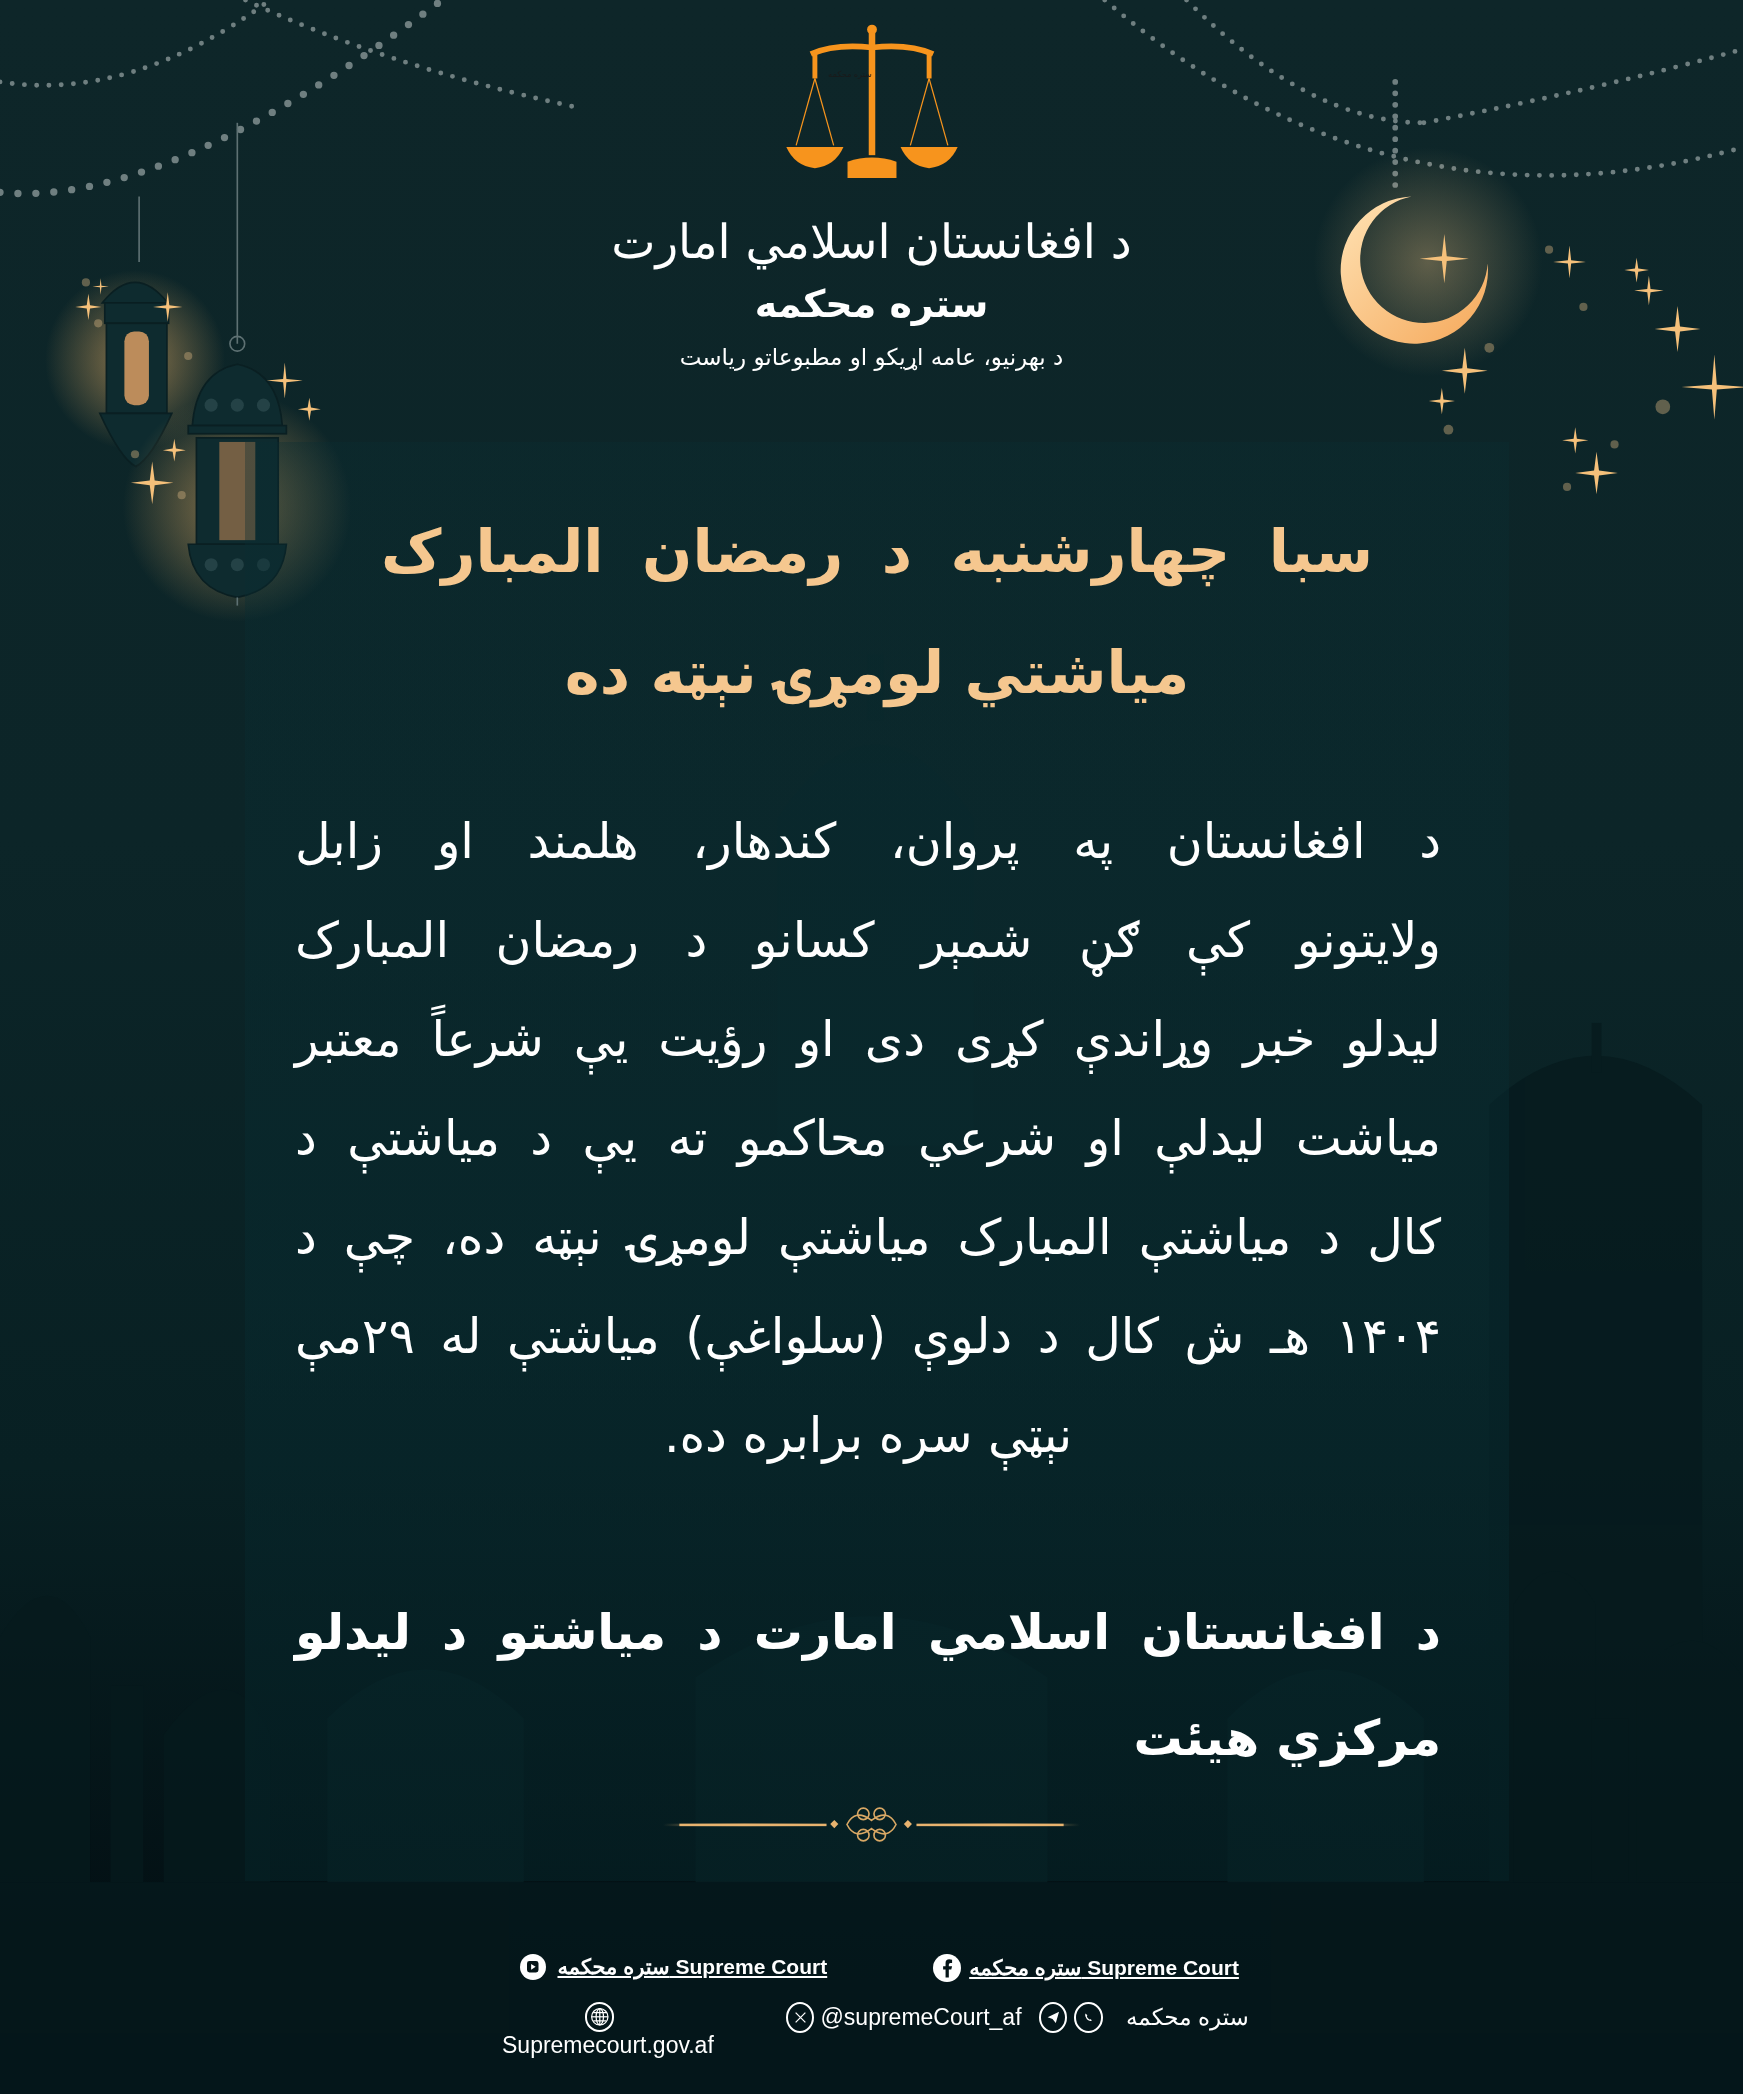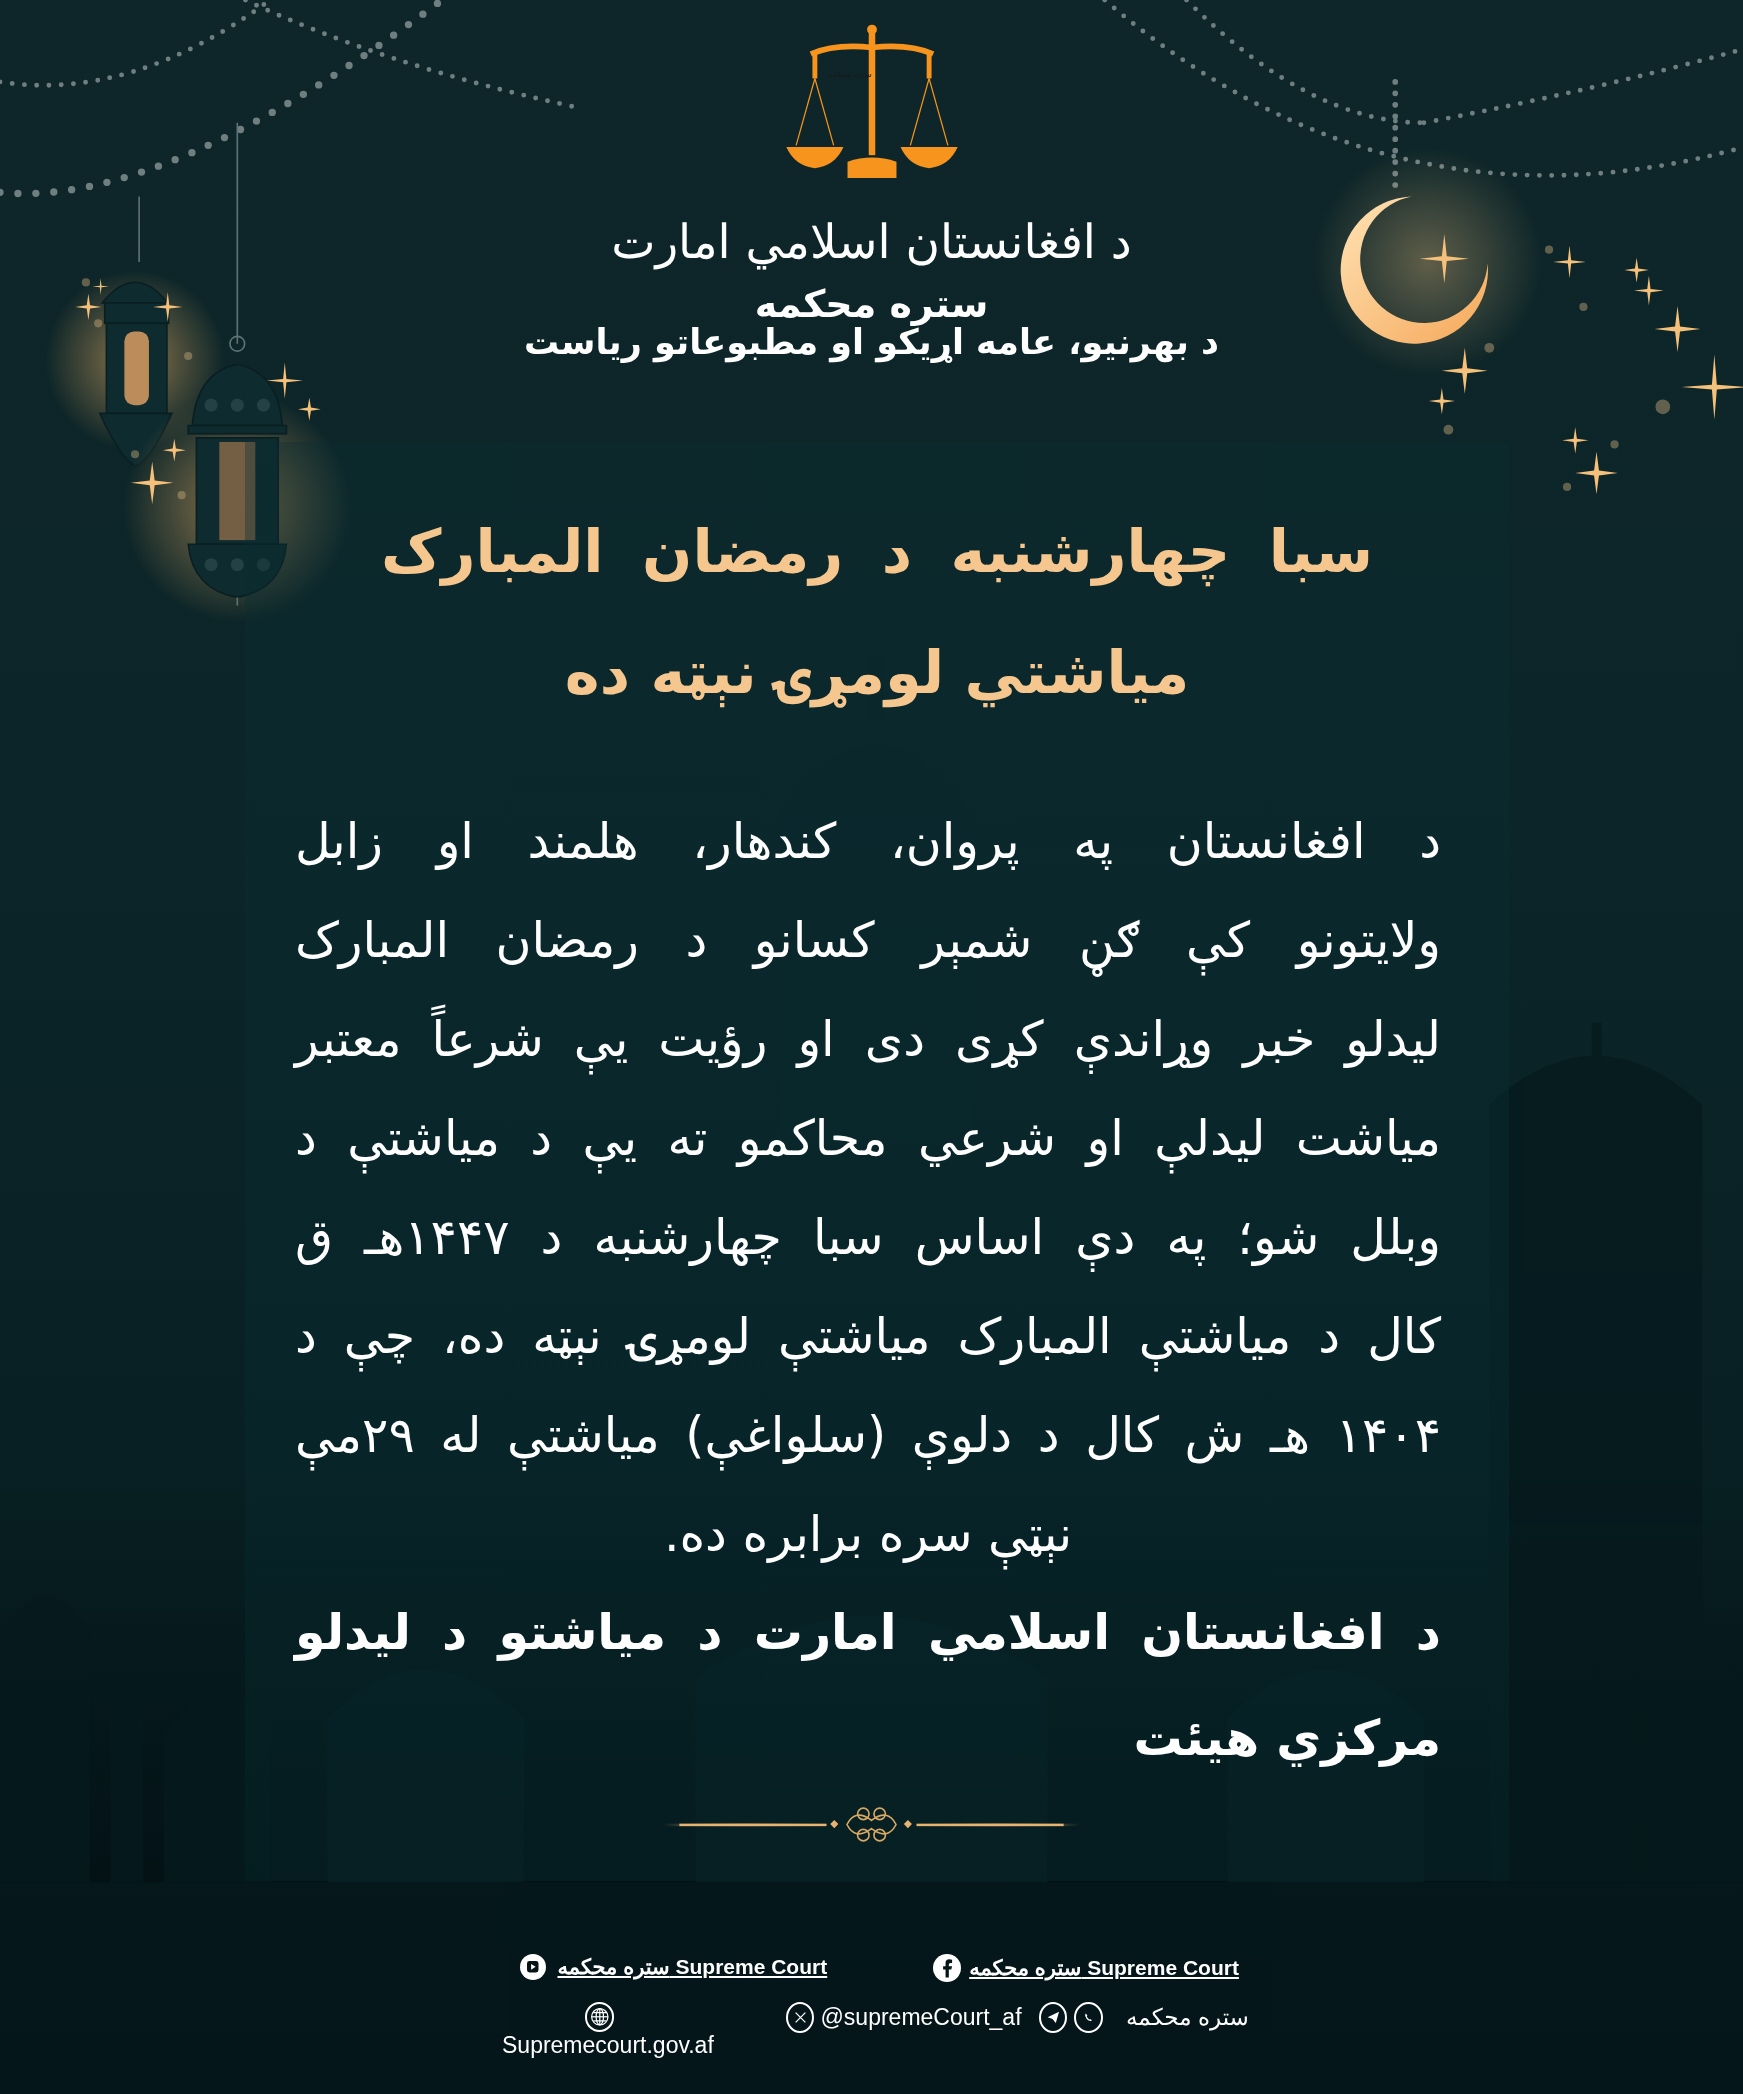"د بهرنيو، عامه اړيکو او" .dept { font-size: 35px -> 23px; font-weight: bold -> normal; top: 322px -> 344px }
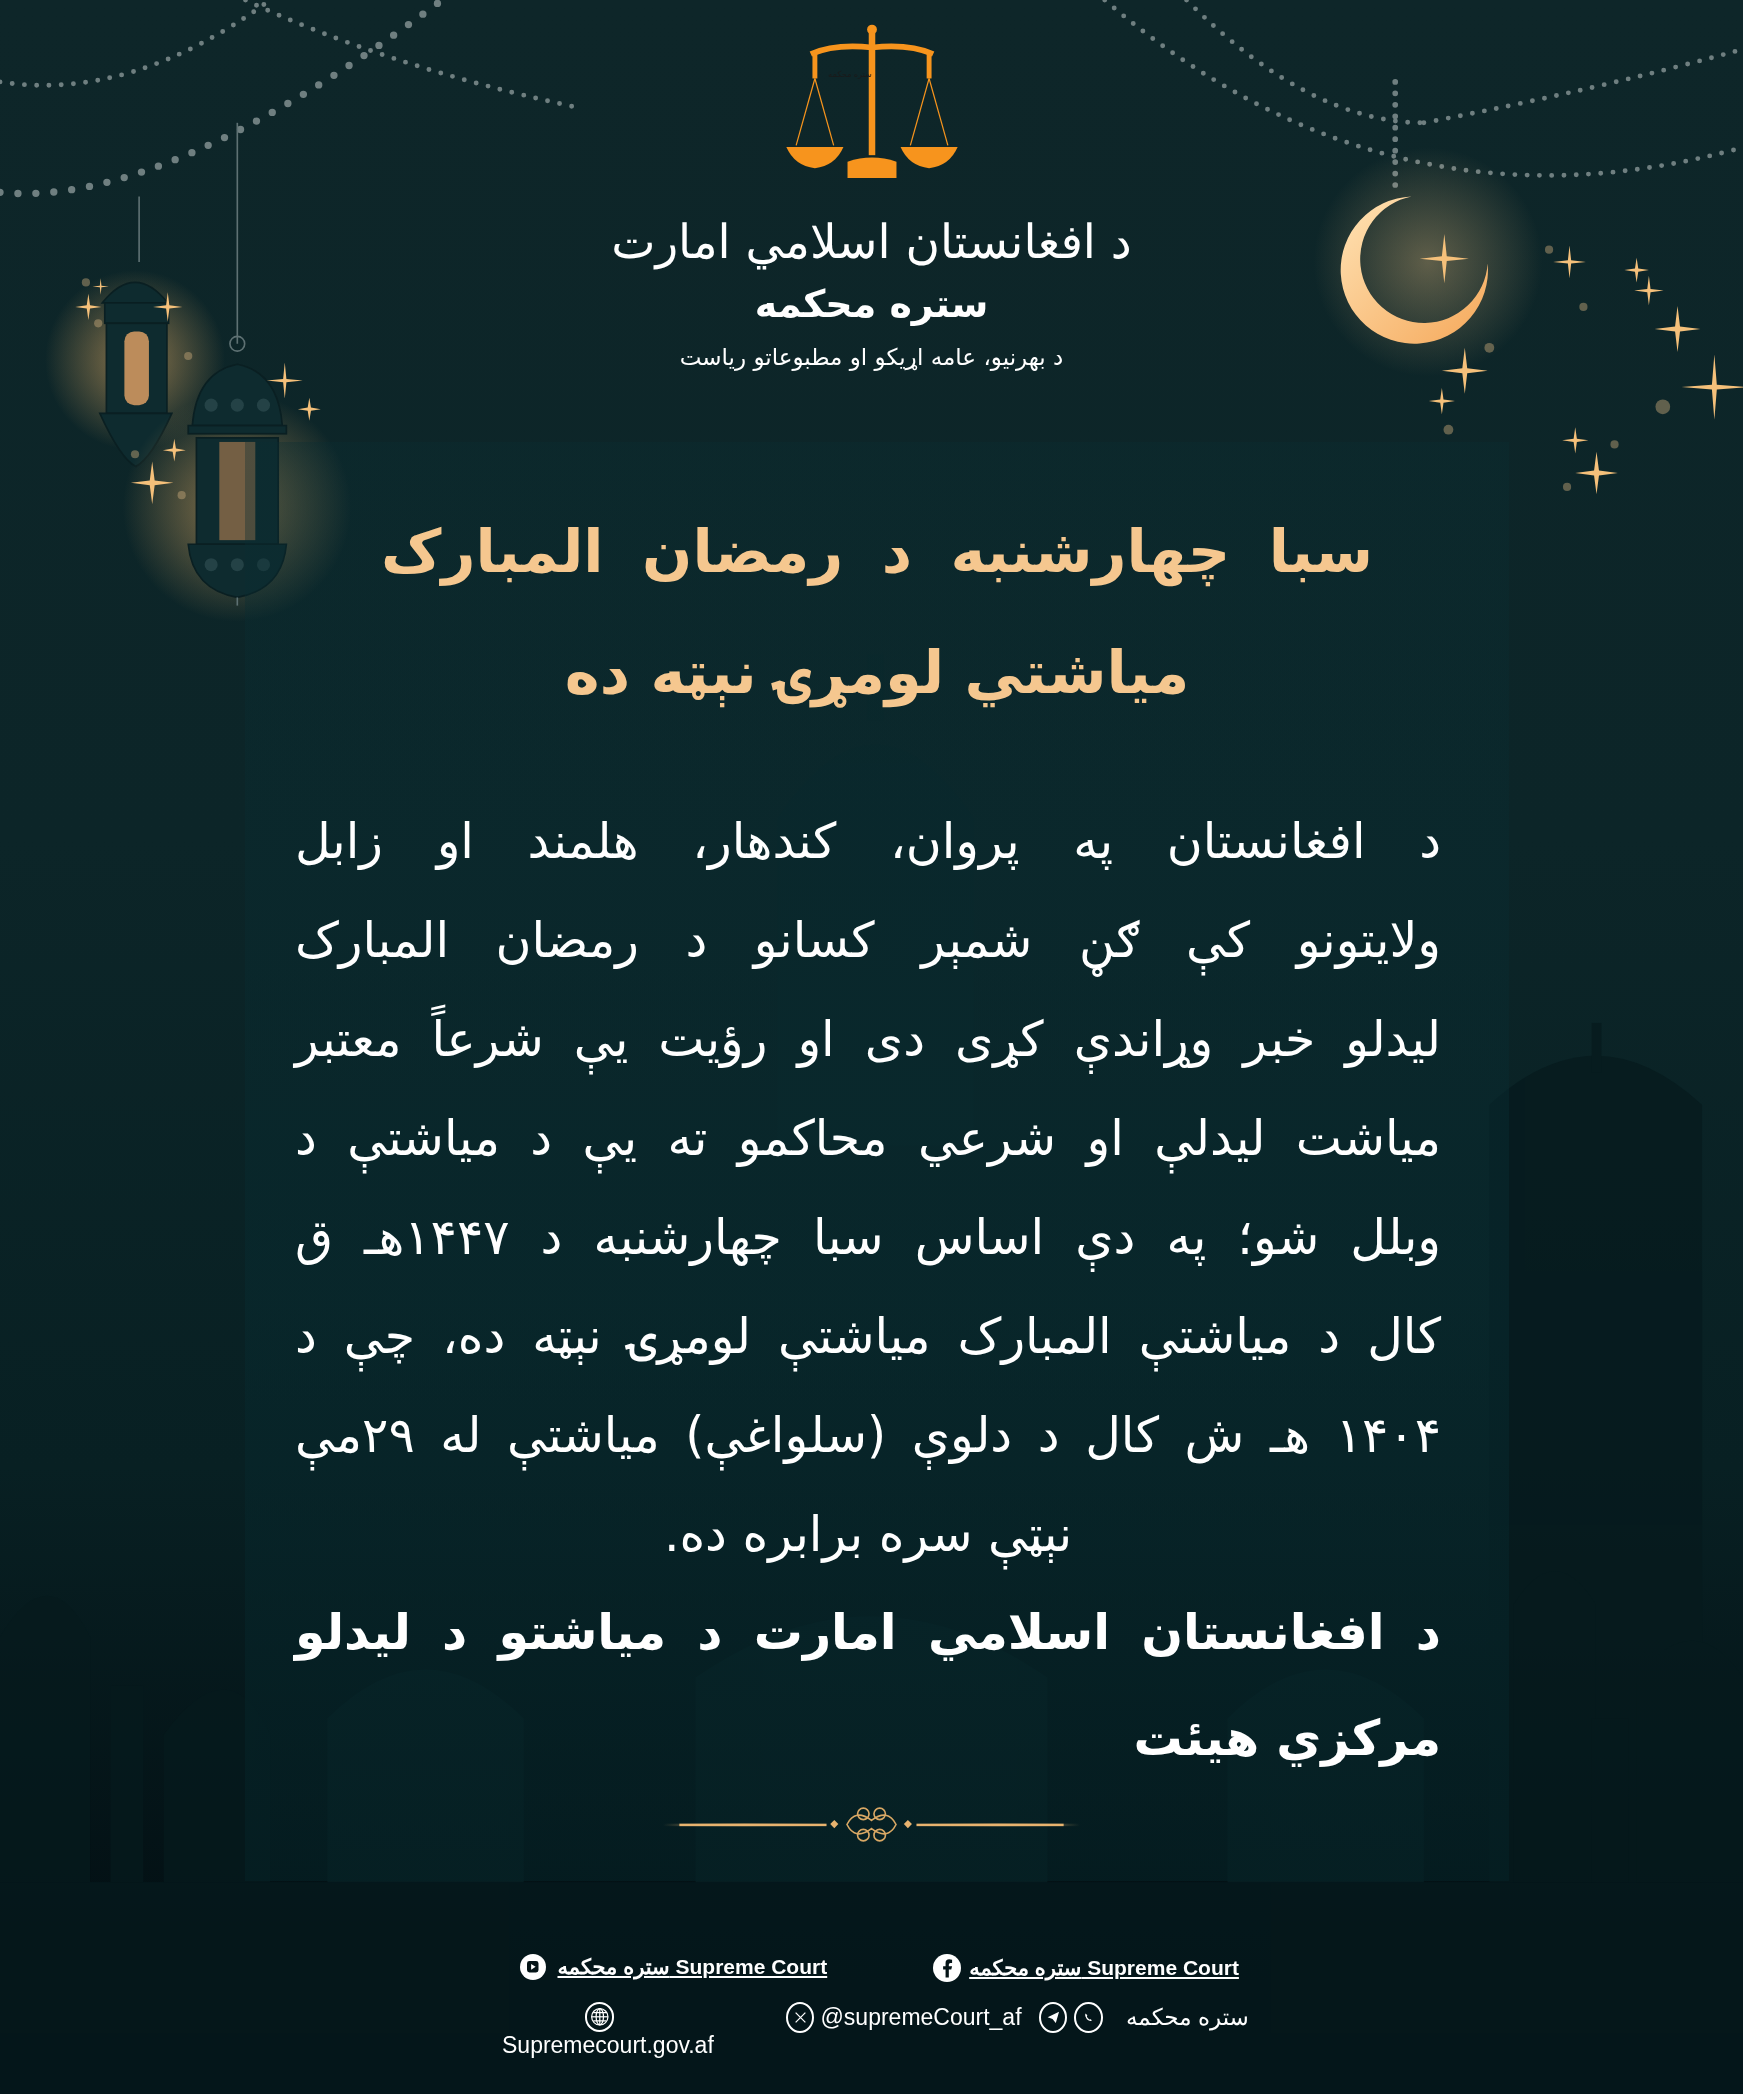"وبلل شو؛ په دې اساس" span.line { html: <span>وبلل شو؛ په دې اساس سبا چهارشنبه د ۱۴۴۷هـ ق</span> -> none }
